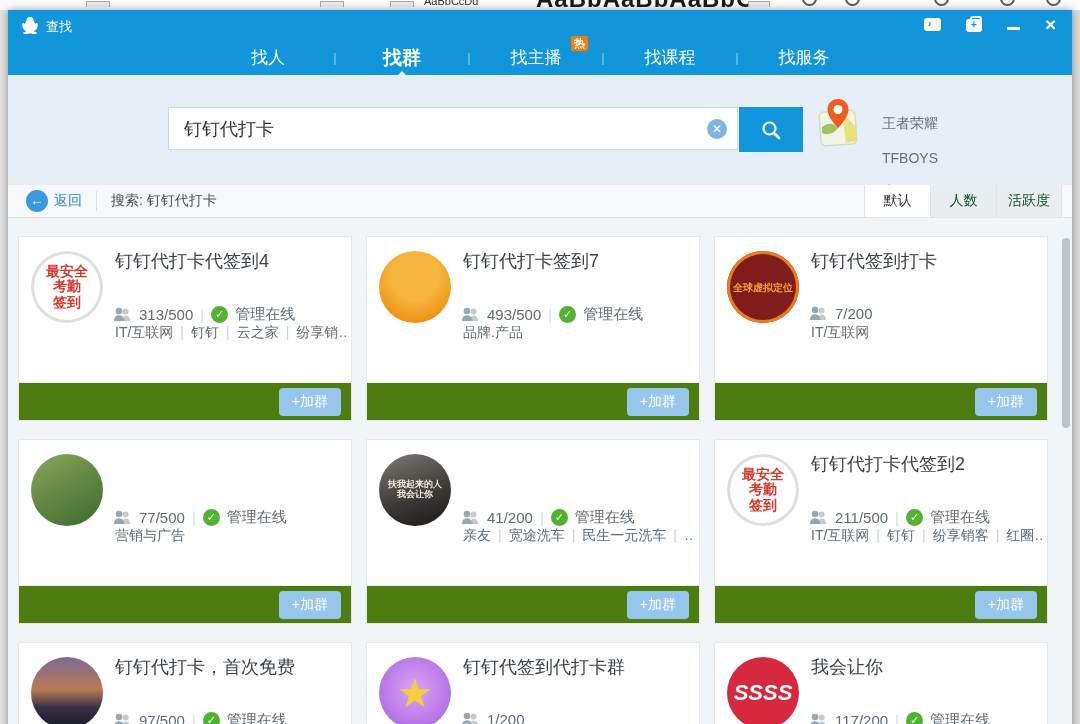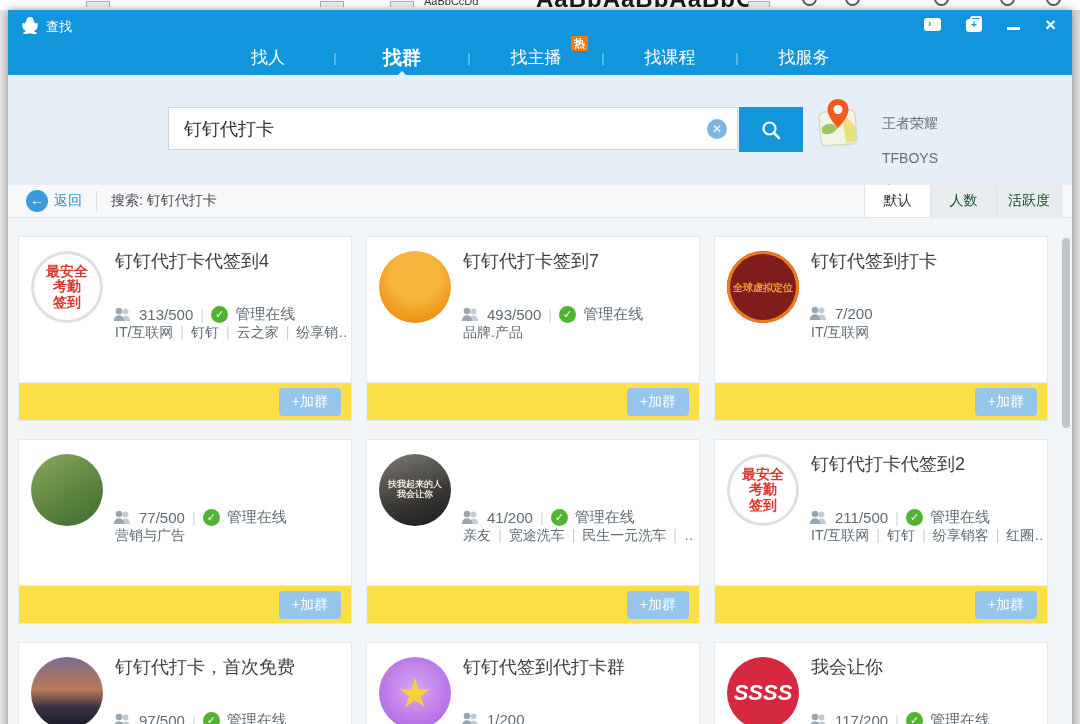"+加群" .card-foot { background: #fde047 -> #4d7c0f }
